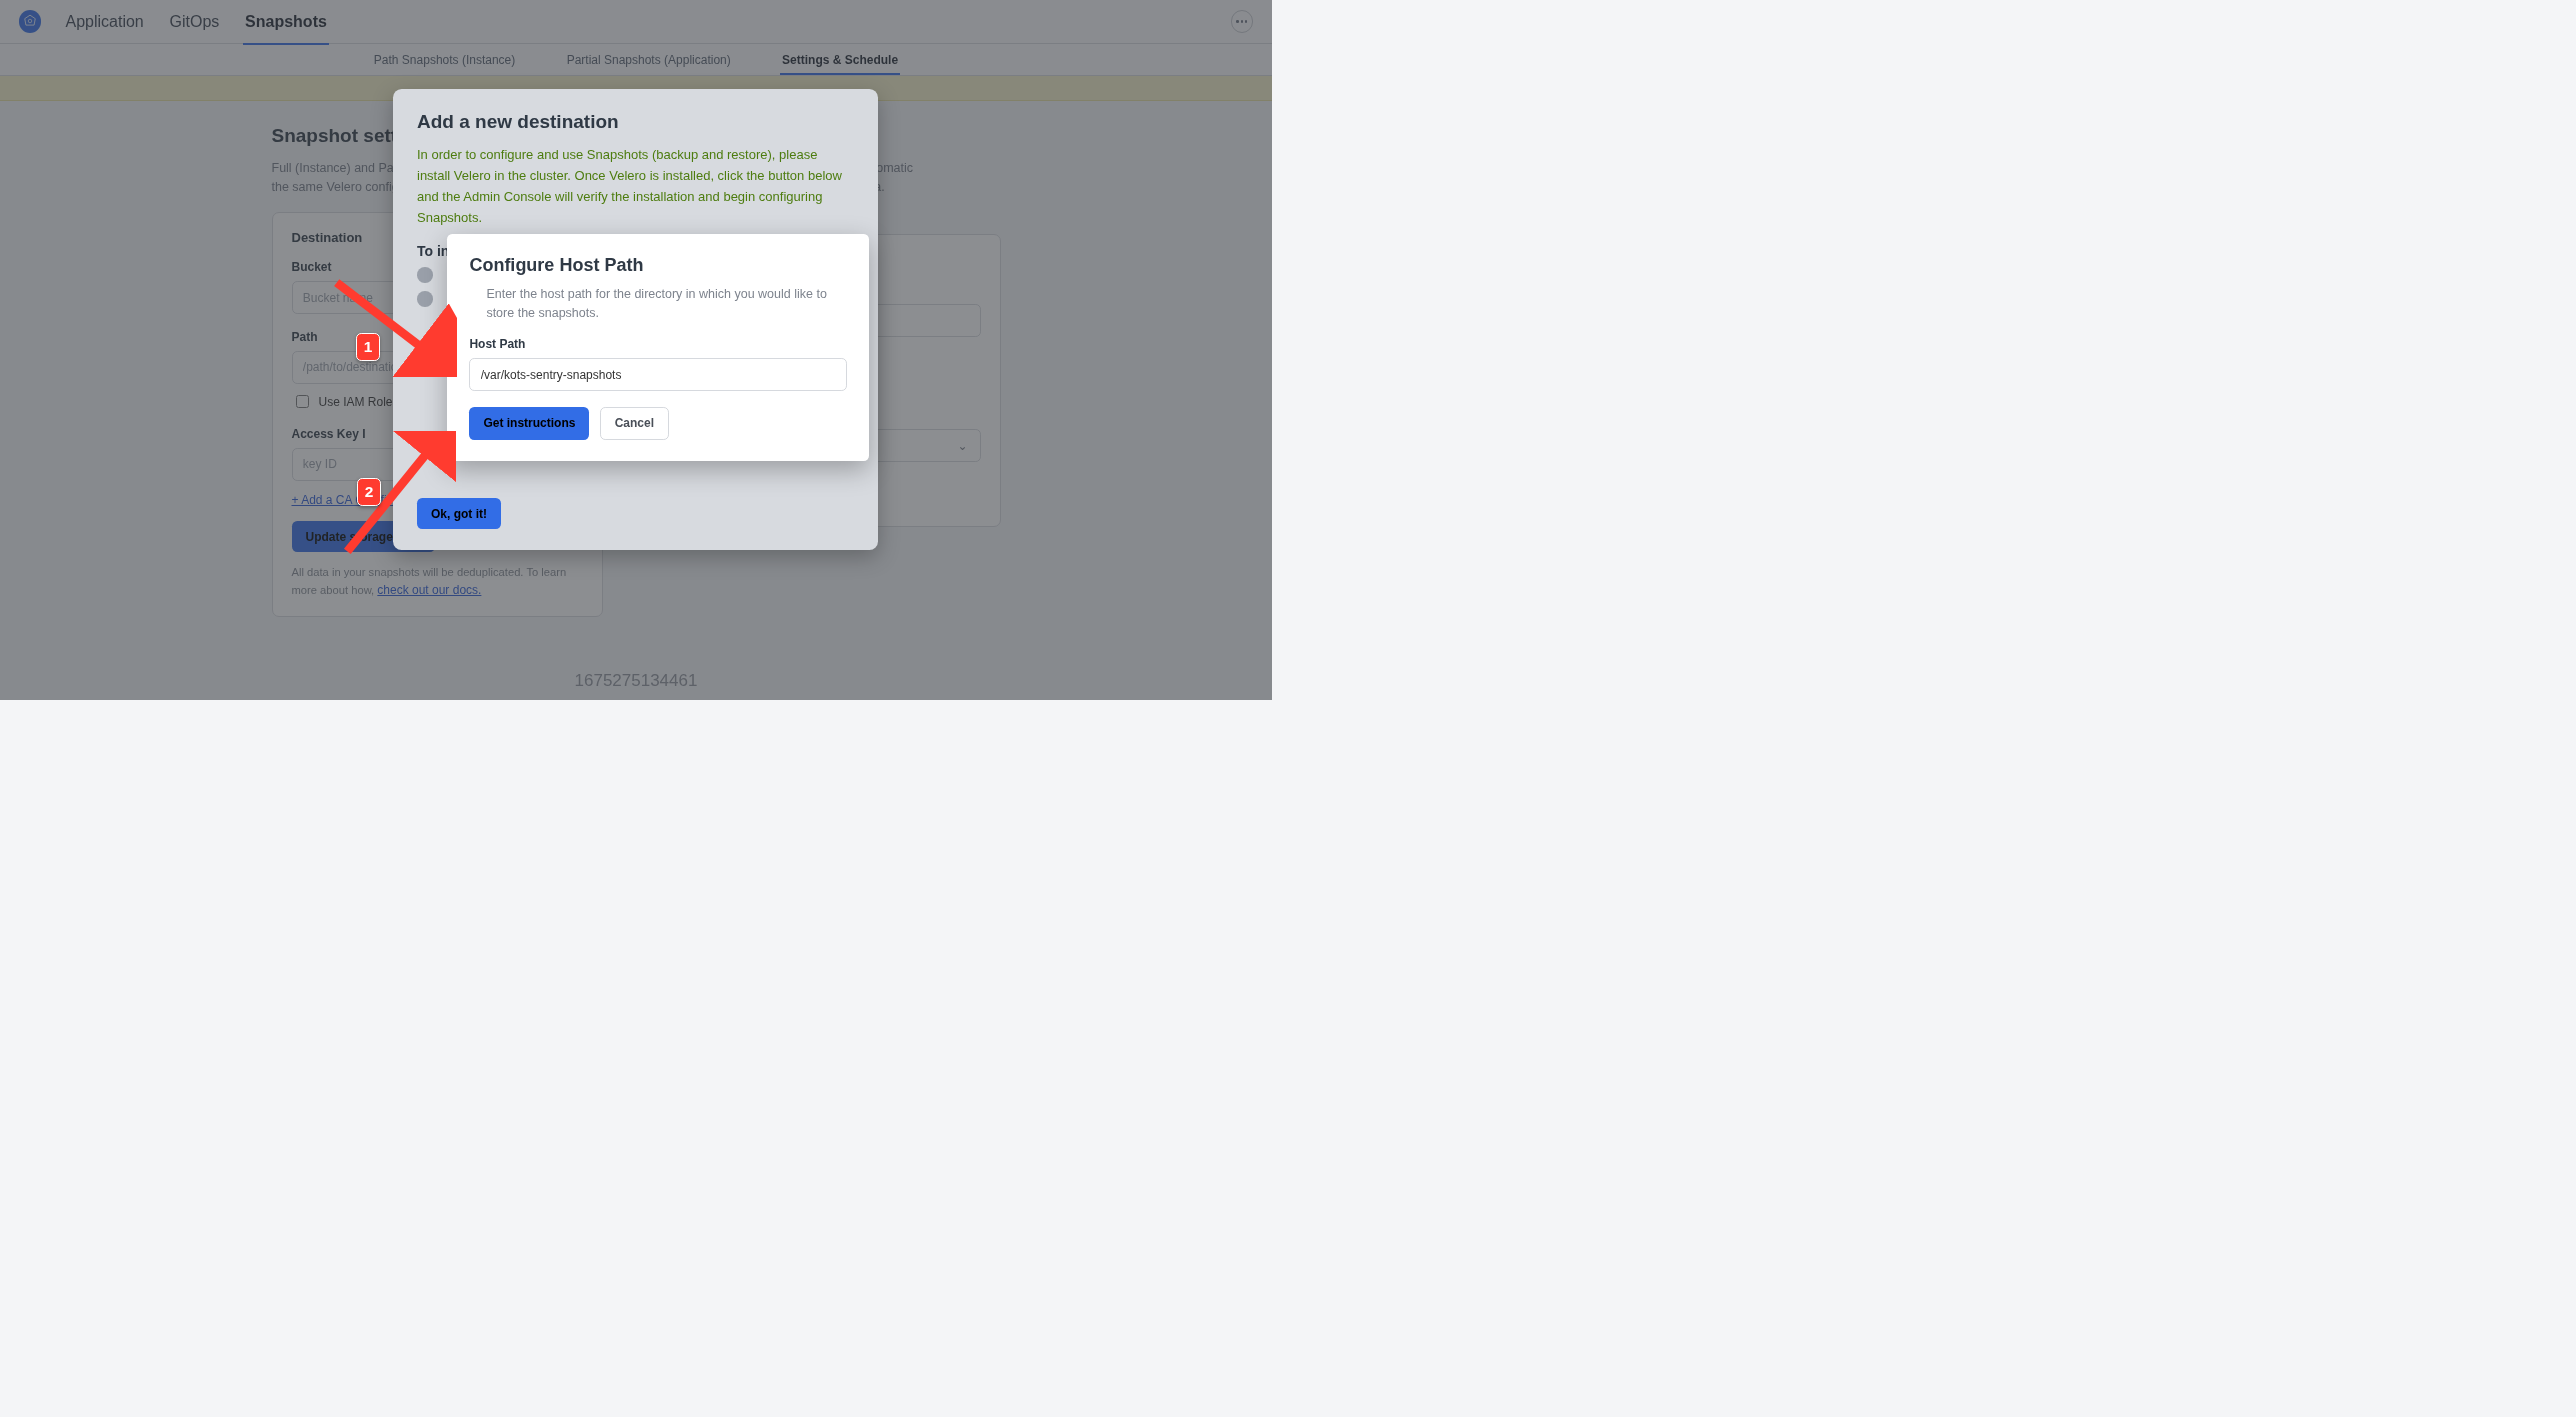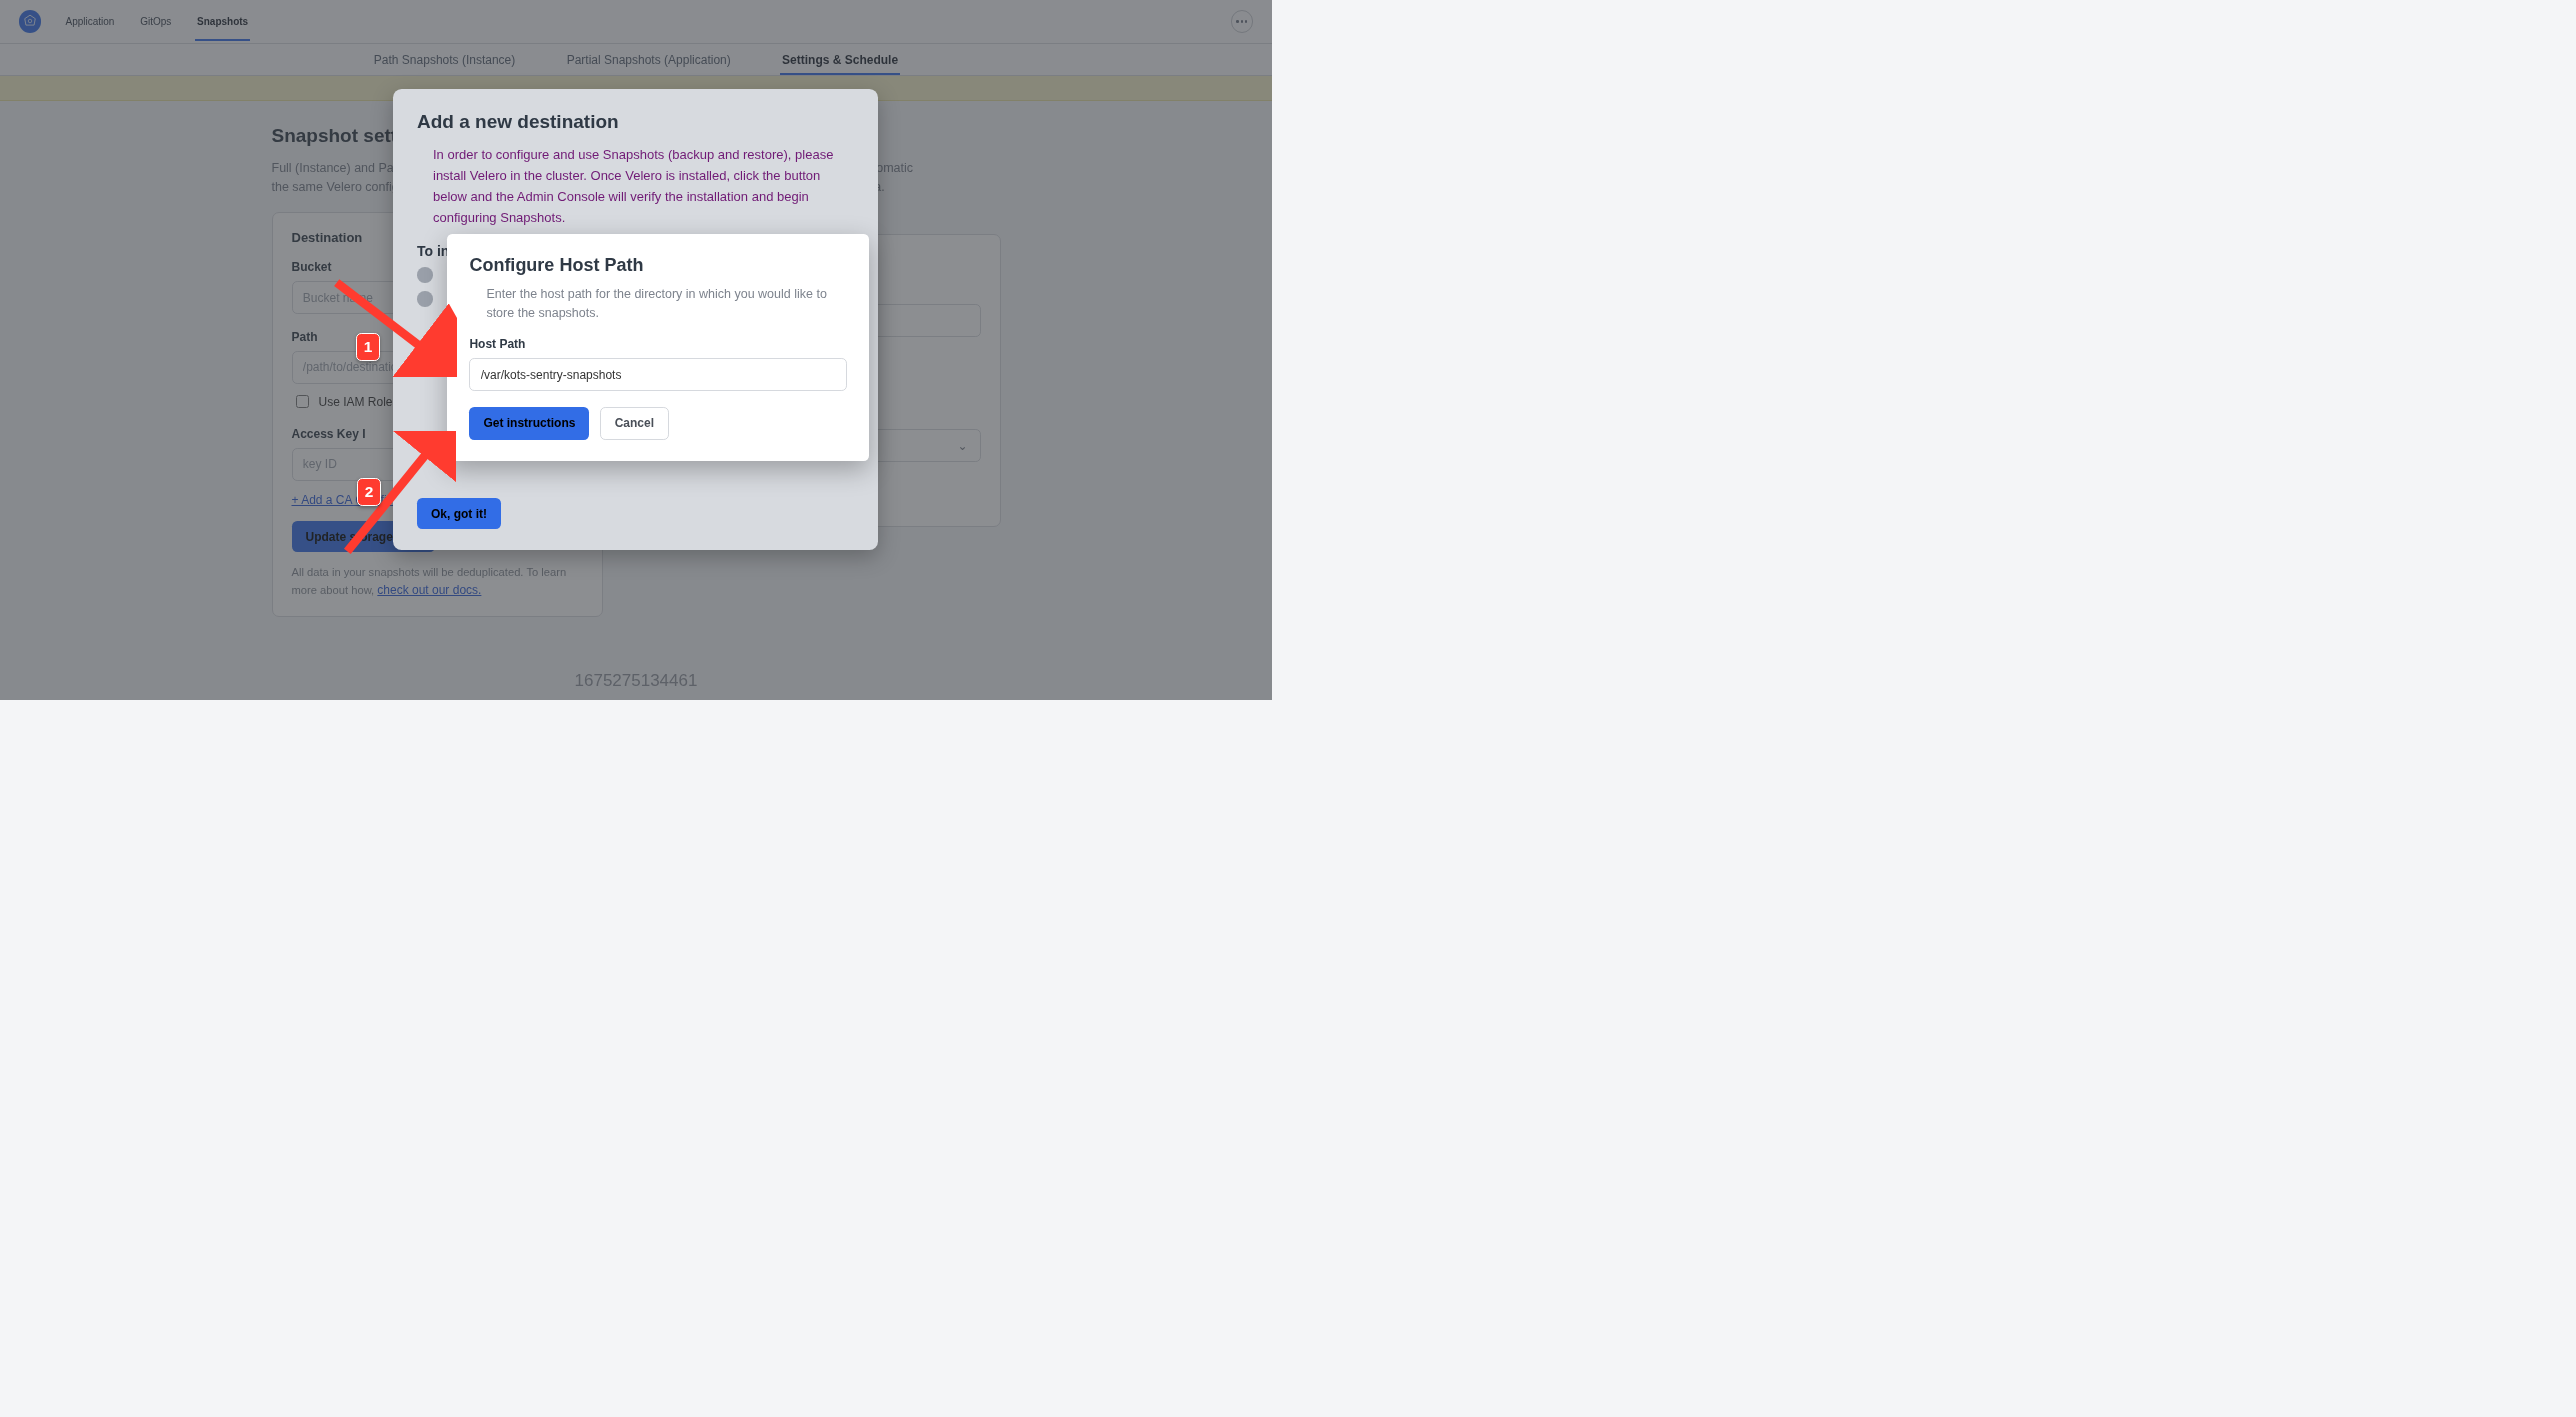"Application" .nav-item { font-size: 10px -> 16px }
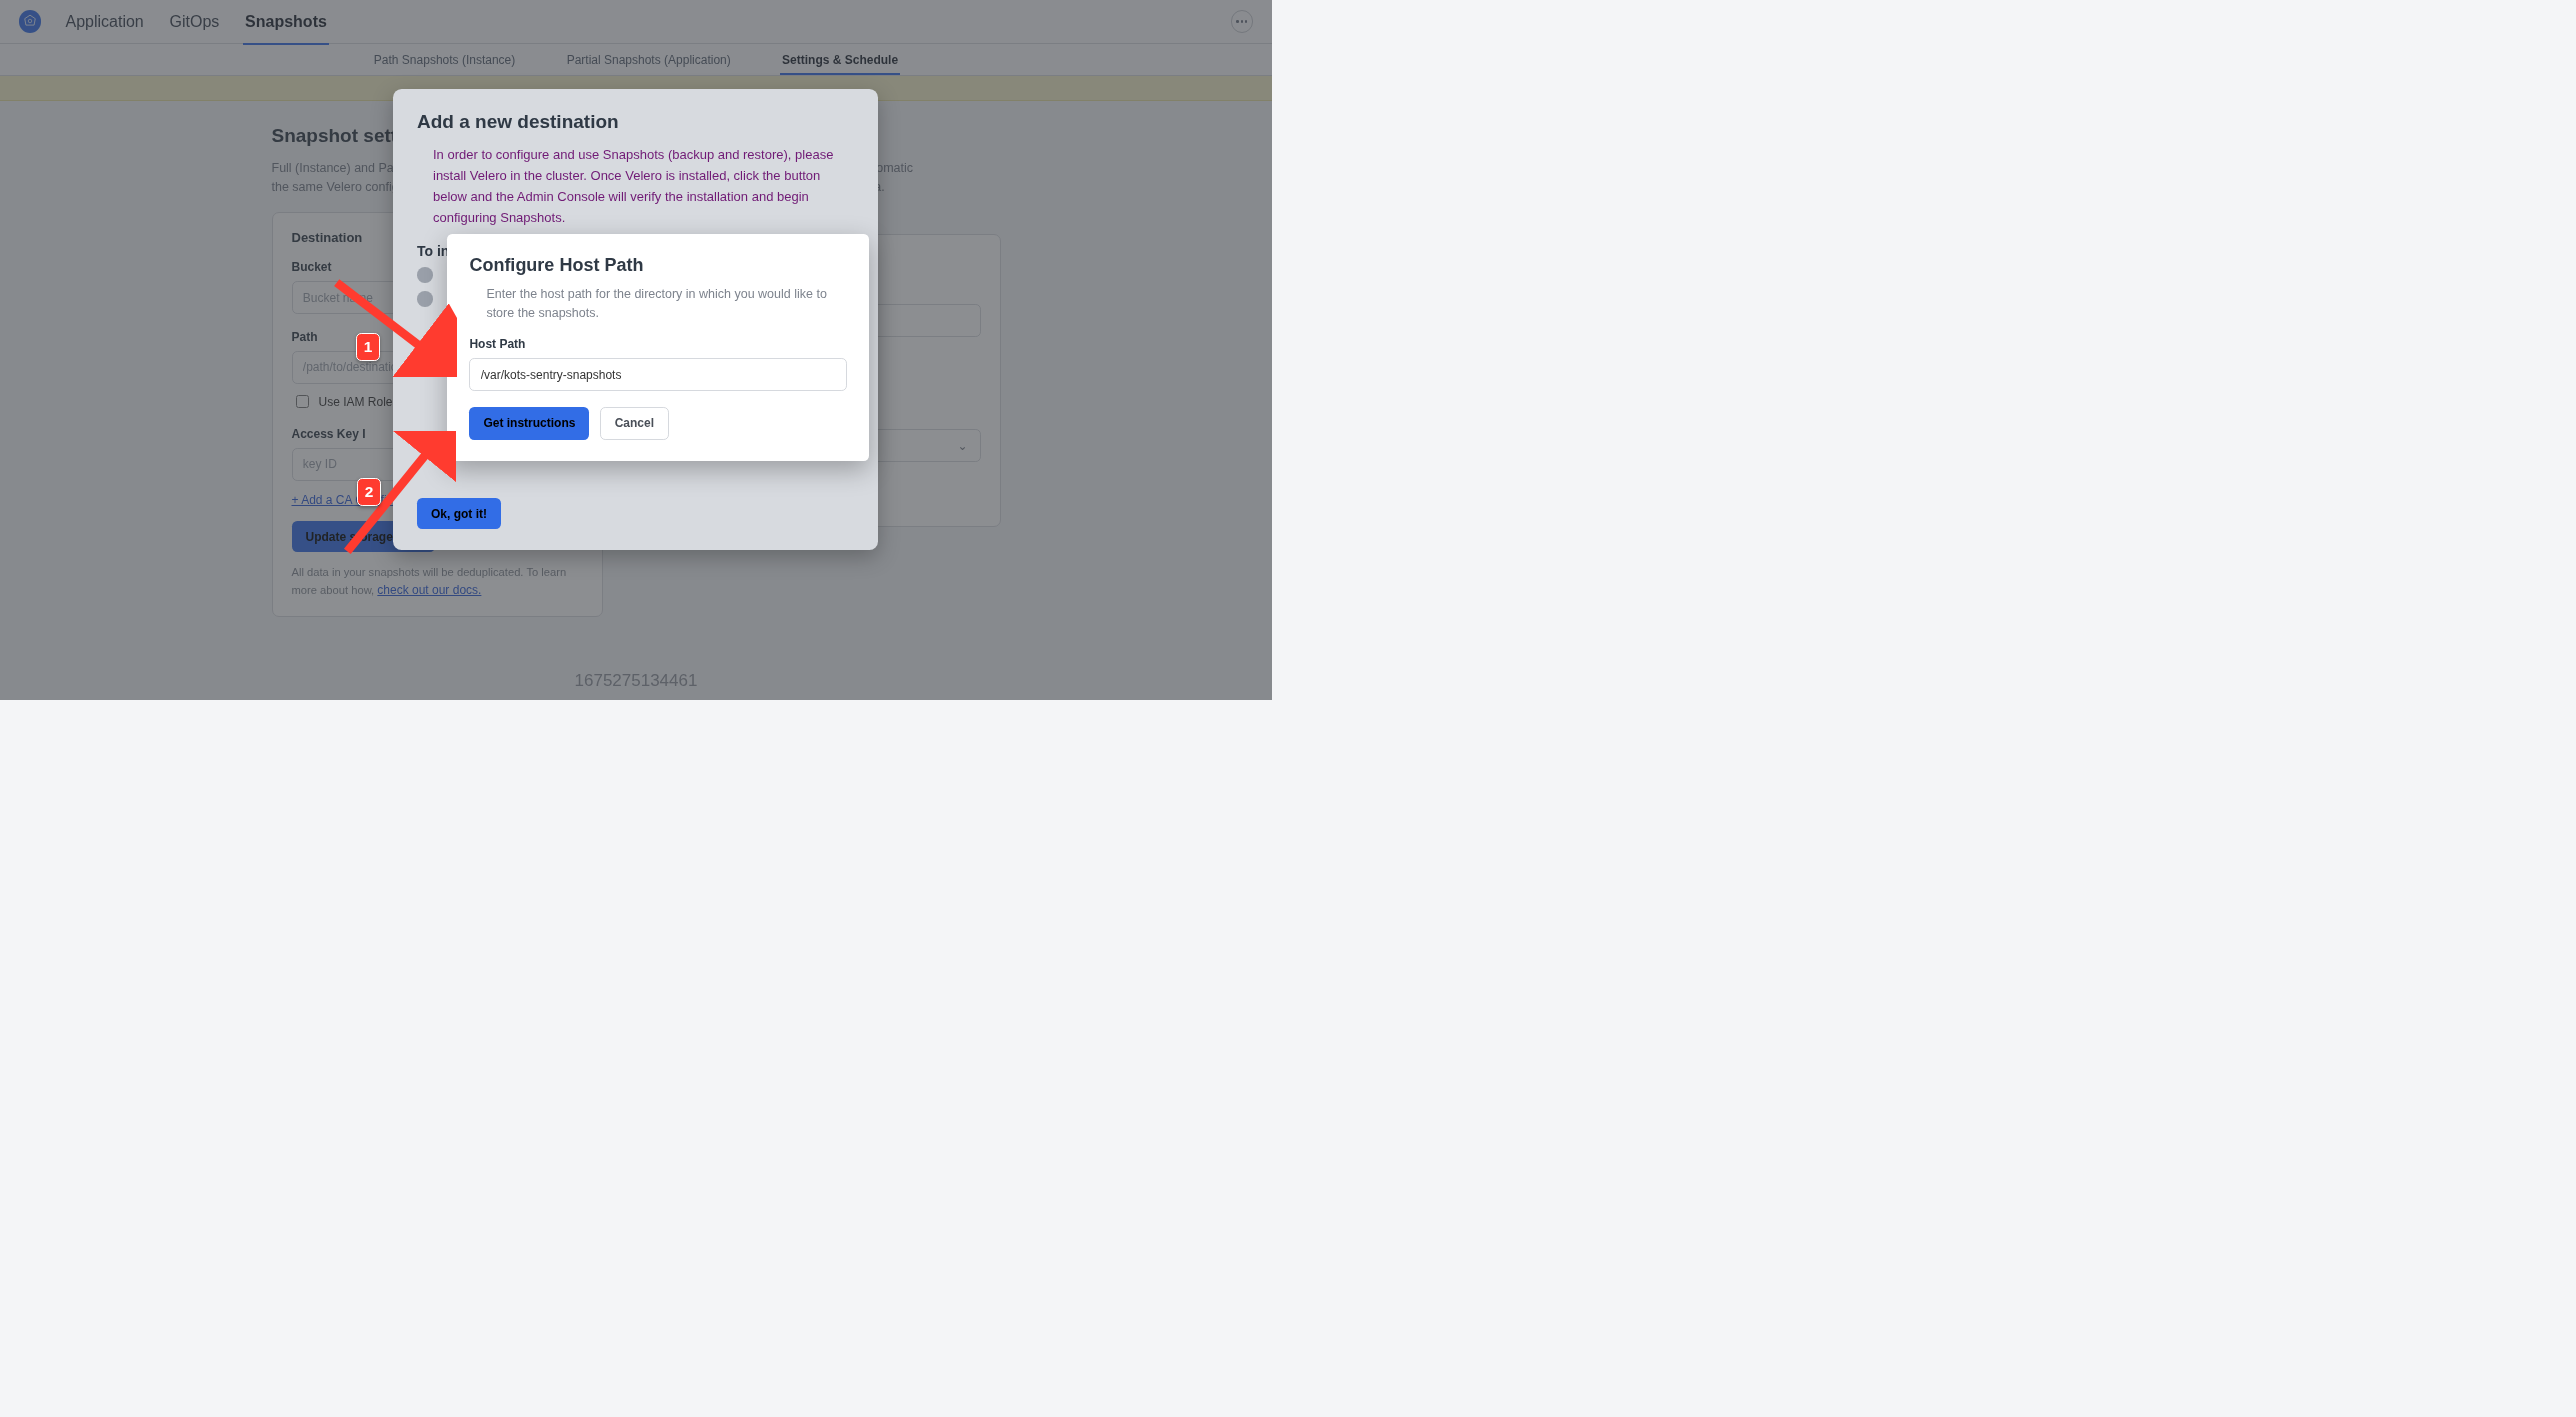"In order to configure and" .modal-outer p.desc { color: #701a75 -> #4d7c0f; margin: 0 16px 14px -> 0 0 14px }
